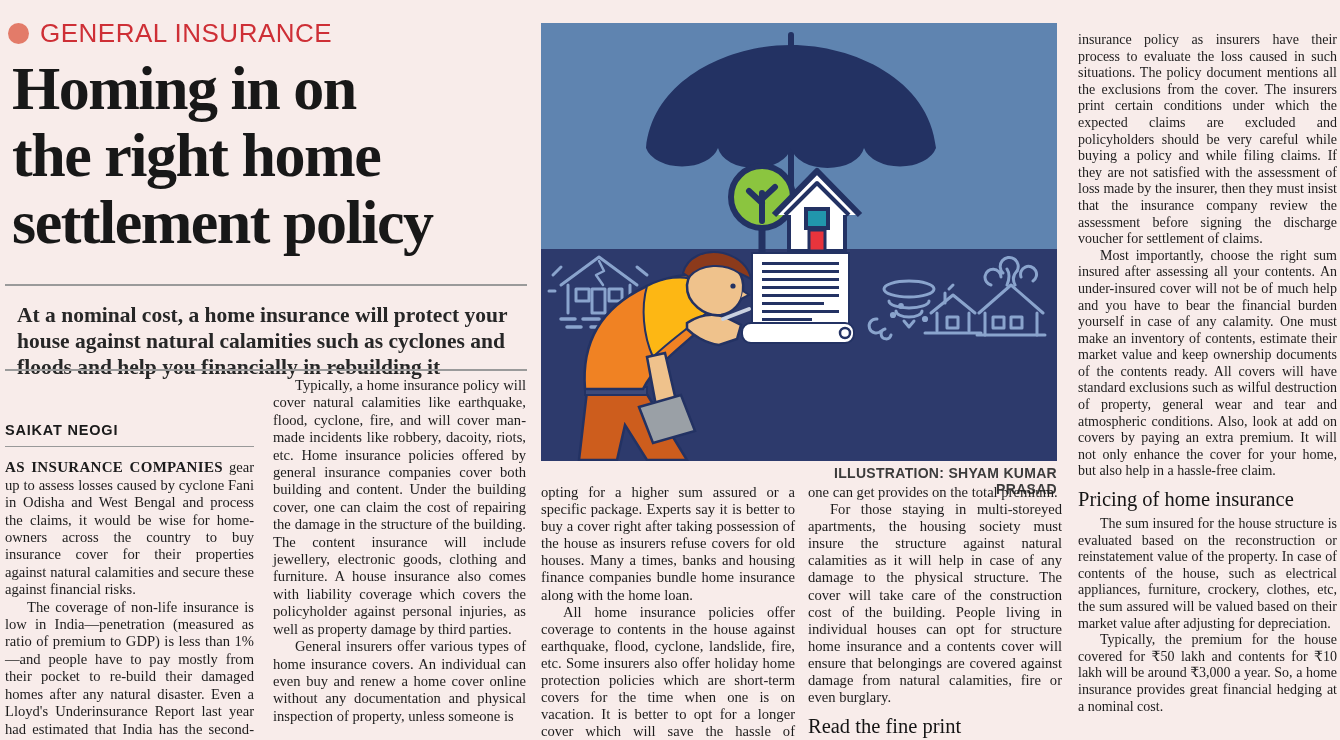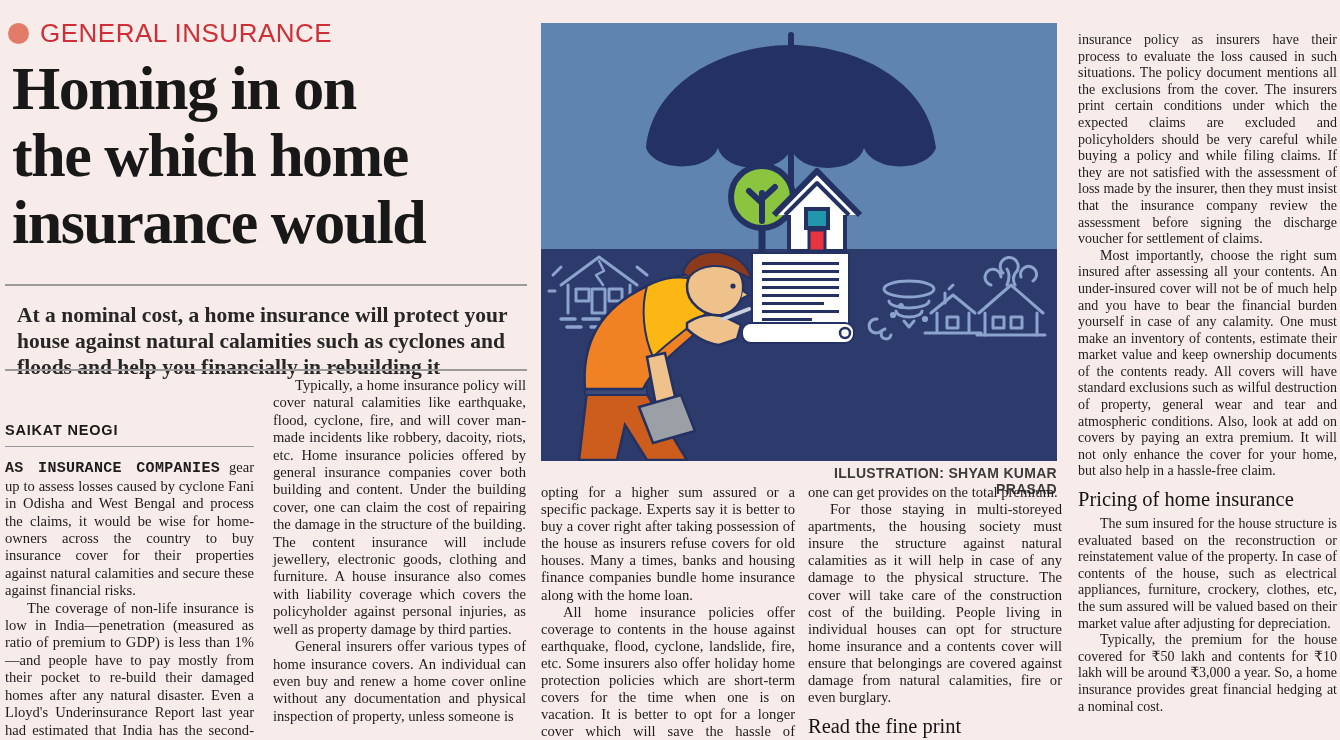"the which home" span { text: which -> right }
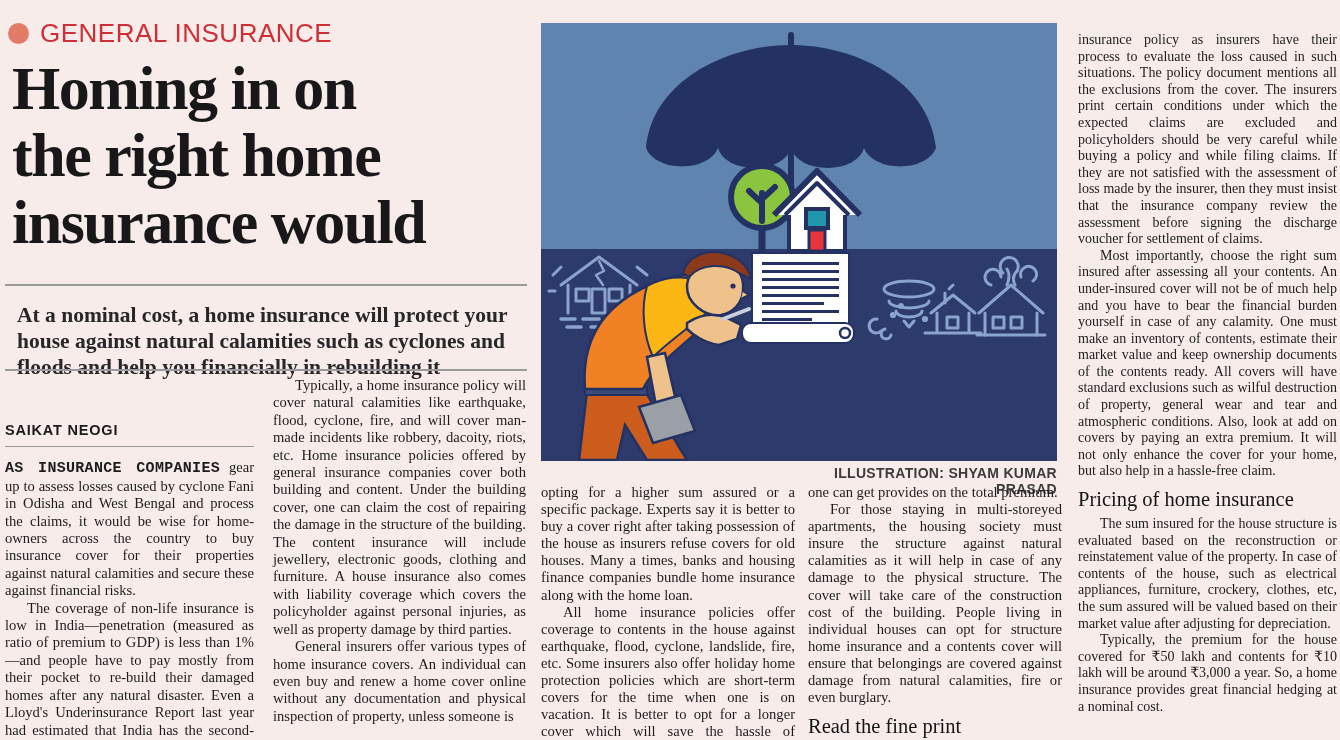"insurance would" span { text: insurance would -> settlement policy }
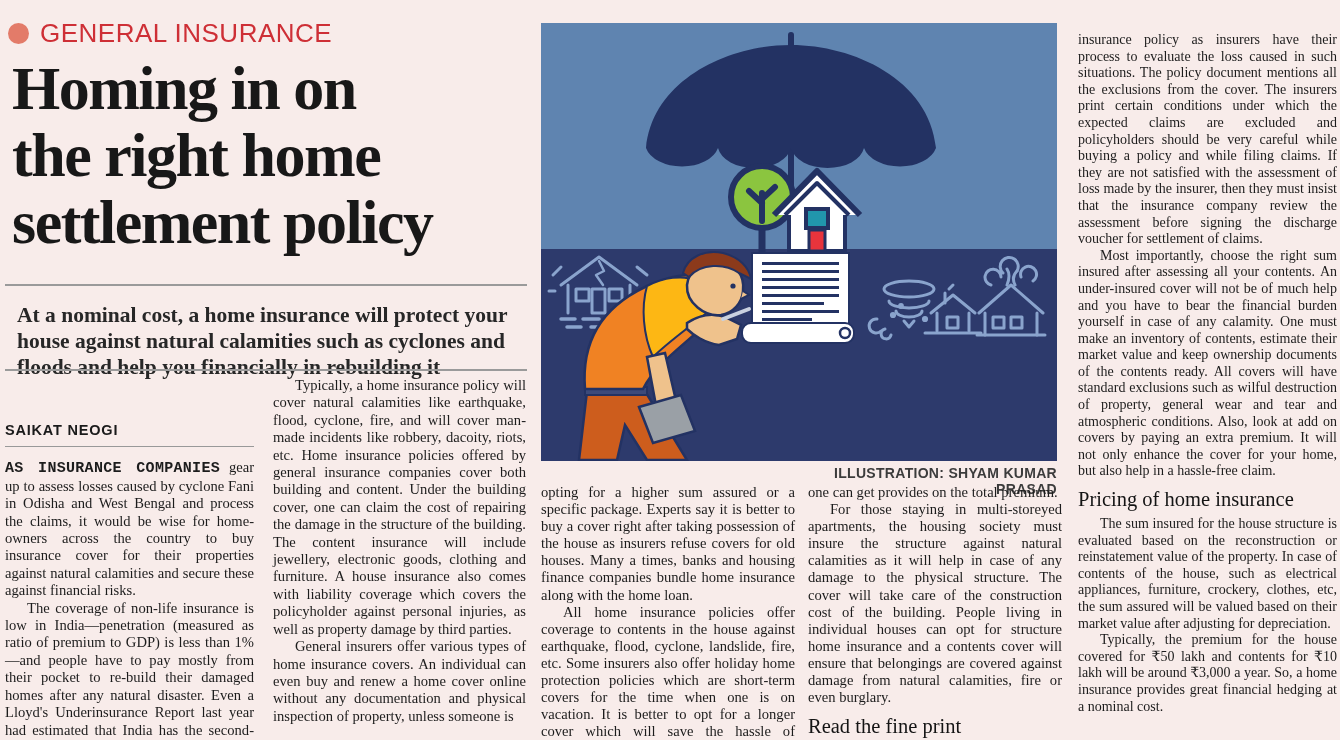"AS INSURANCE COMPANIES" .lead-in { font-family: Liberation Mono, monospace -> Liberation Serif, serif }
